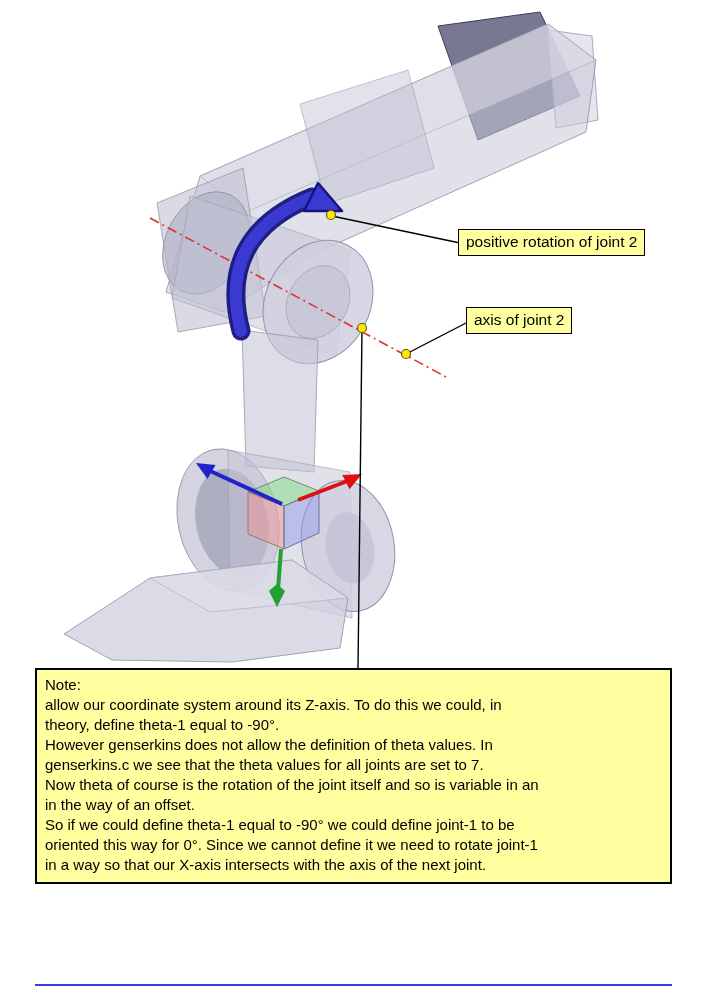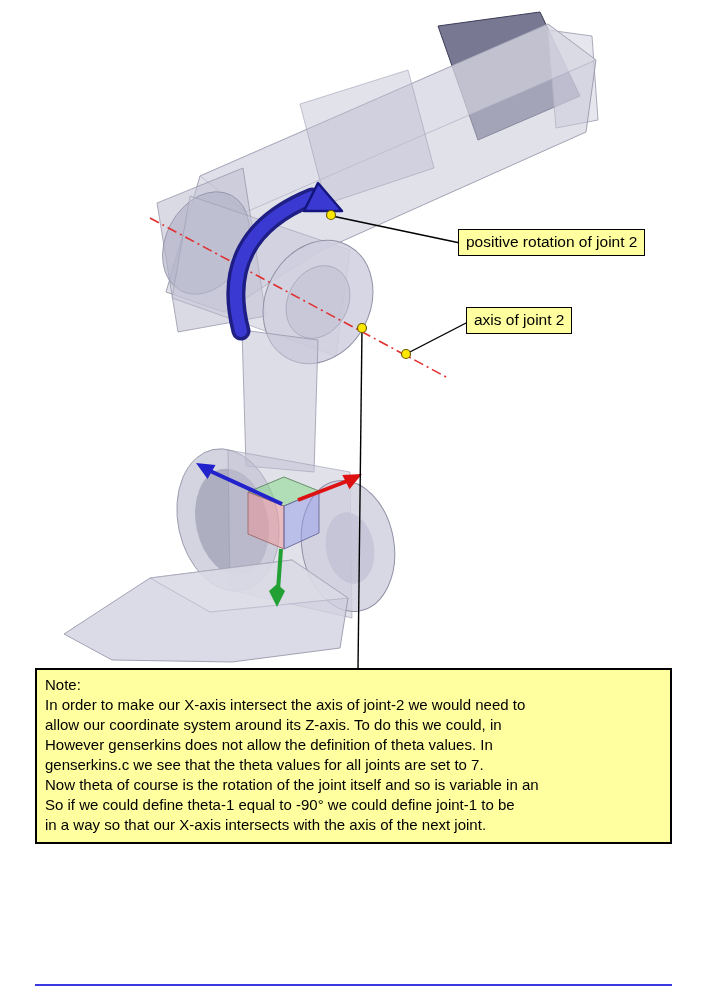"In order to make our" div.note-line { html: <div>In order to make our X-axis intersect the axis of joint-2 we would need to</div> -> none }
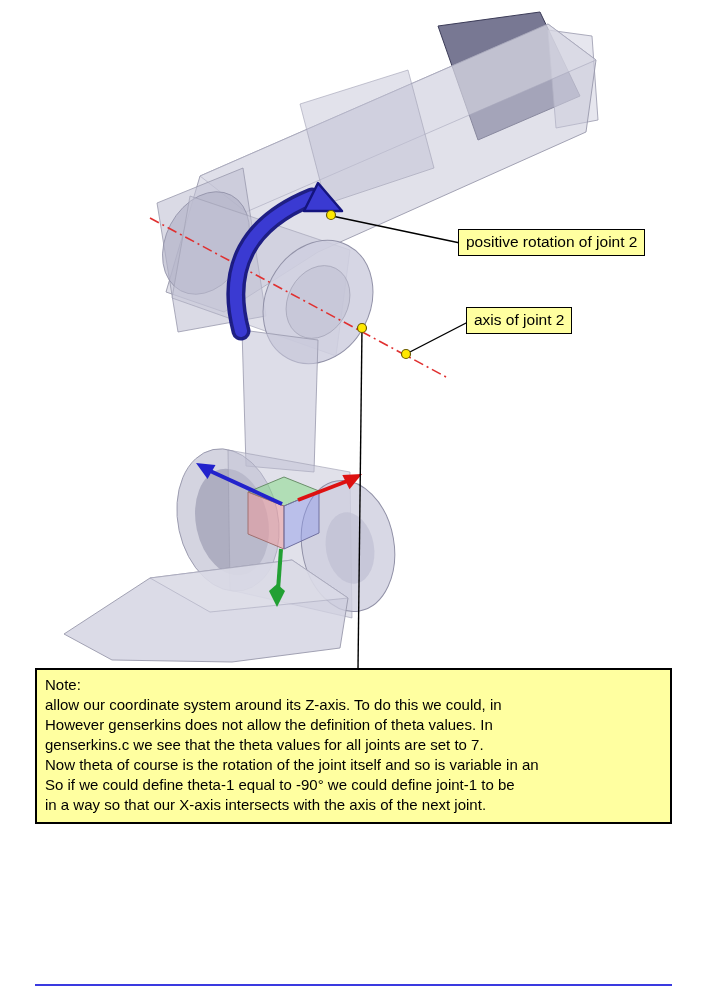"theory, define theta-1 equal to" div.note-line { html: none -> <div>theory, define theta-1 equal to -90°.</div> }
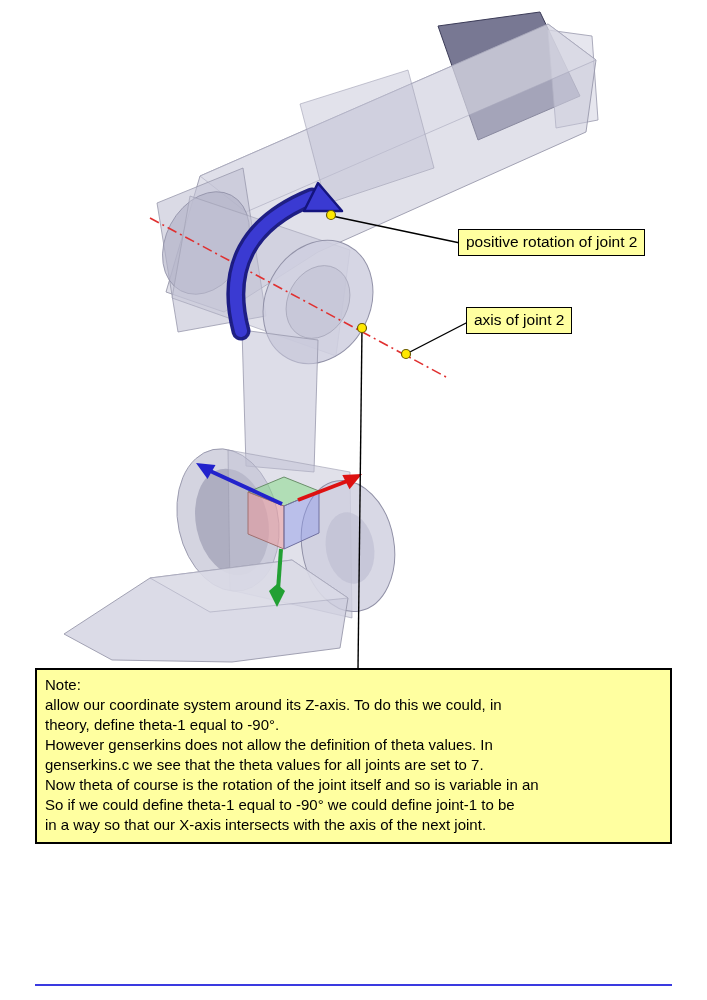"in the way of an" div.note-line { html: none -> <div>in the way of an offset.</div> }
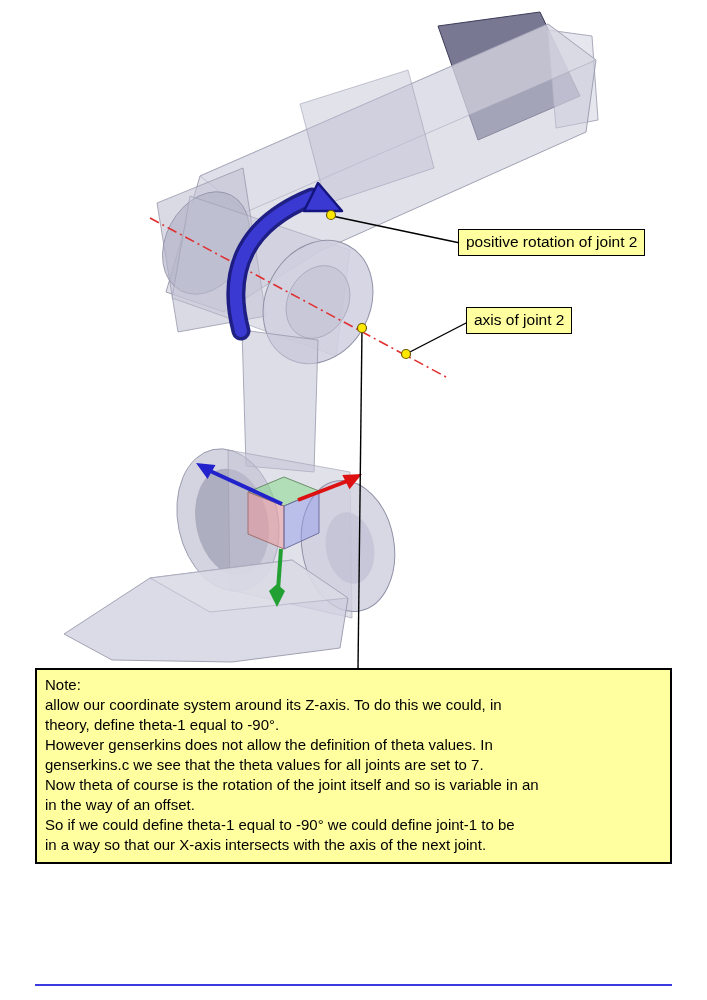"oriented this way for 0°." div.note-line { html: none -> <div>oriented this way for 0°. Since we cannot define it we need to rotate joint-1</div> }
